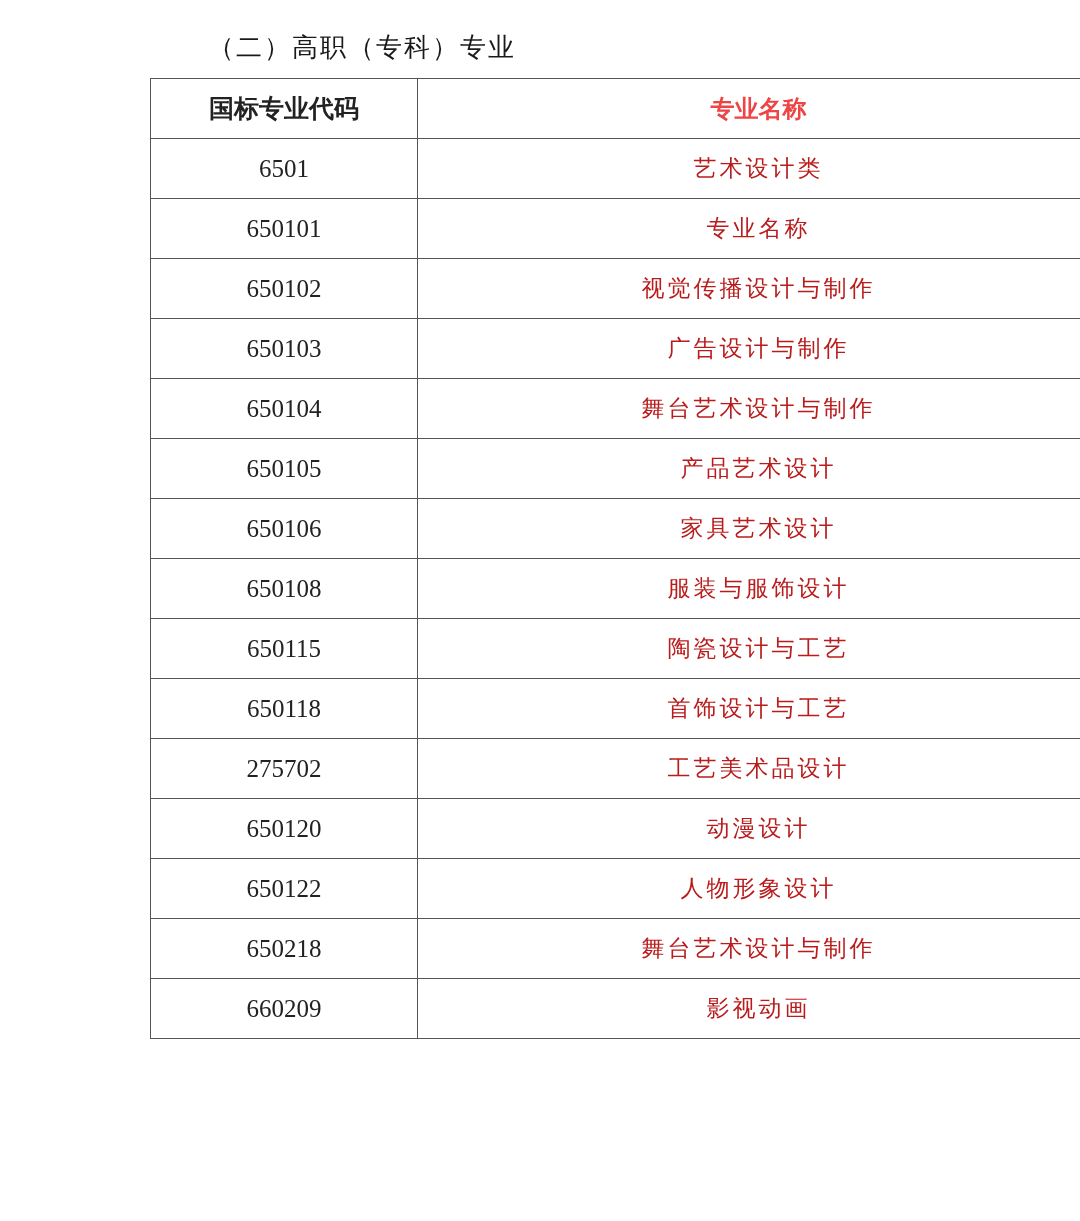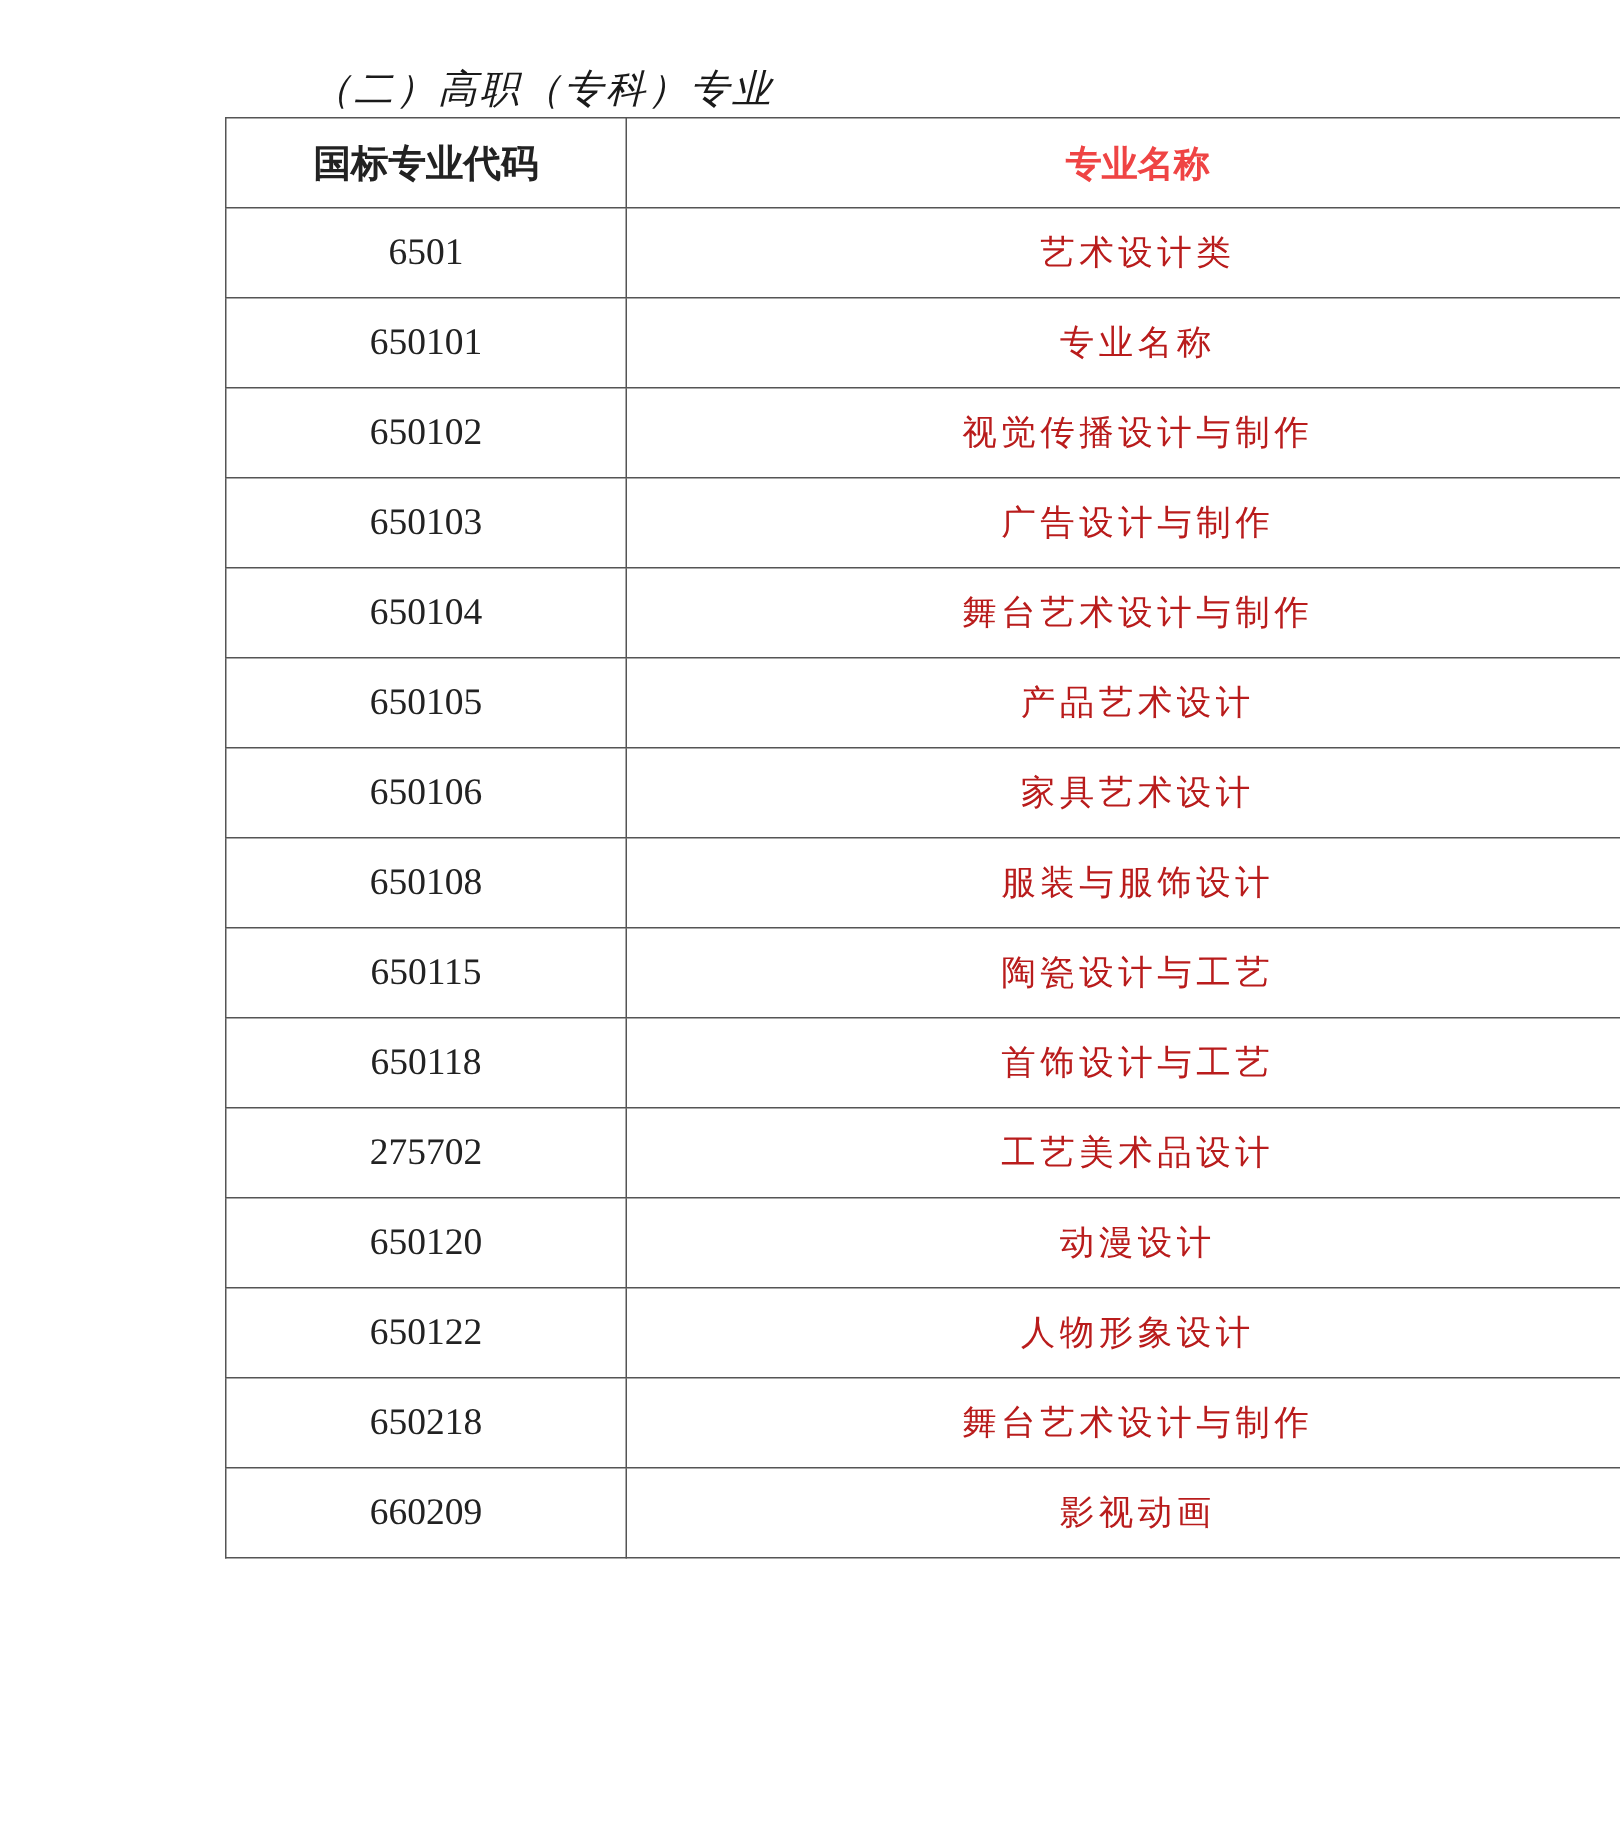"（二）高职（专科）专业" .heading { font-style: italic -> none; top: 42px -> 30px }
